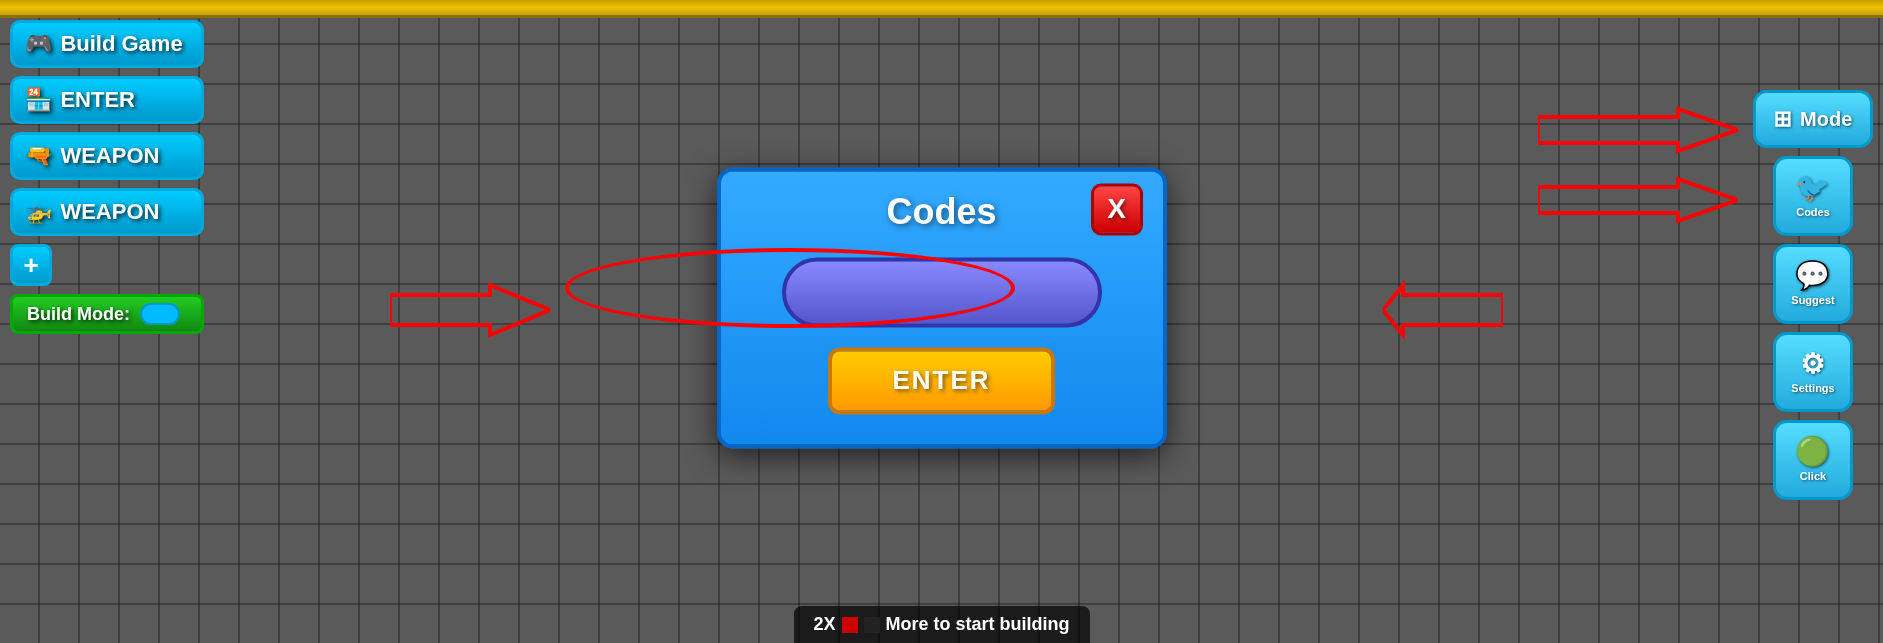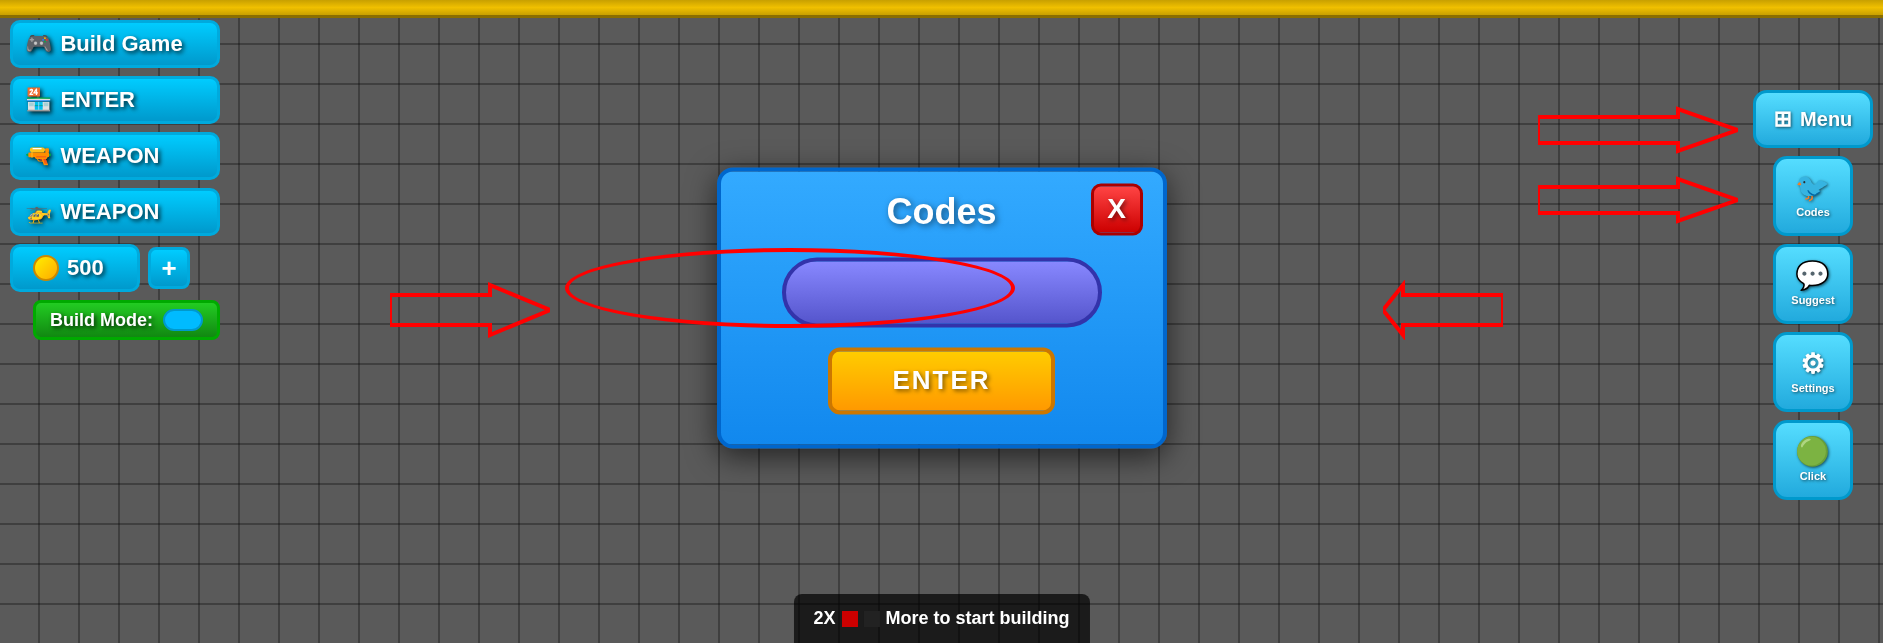"Menu" span { text: Menu -> Mode }
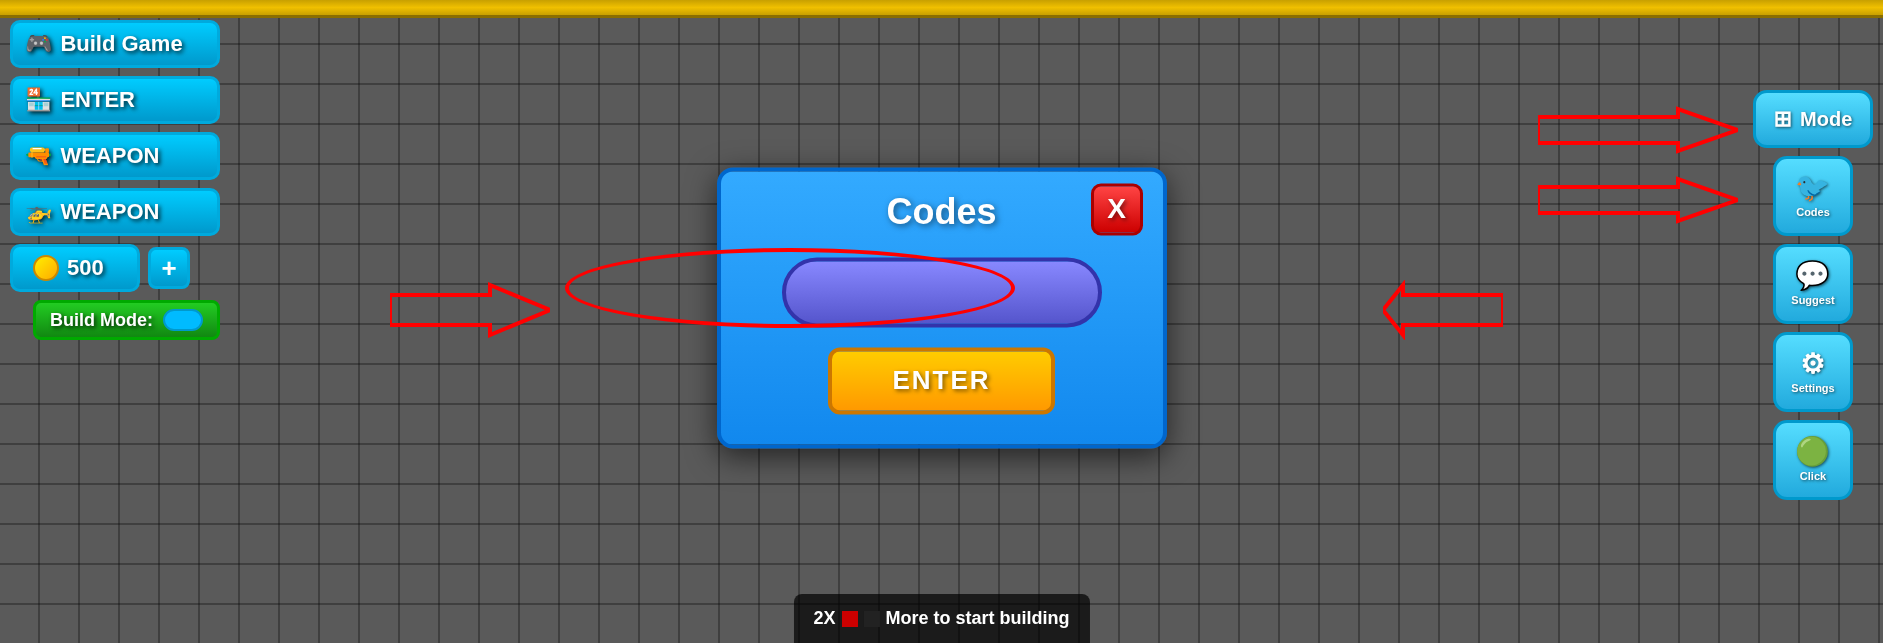"500" div.coin-display { html: <div> <div></div> <span>500</span> </div> -> none }
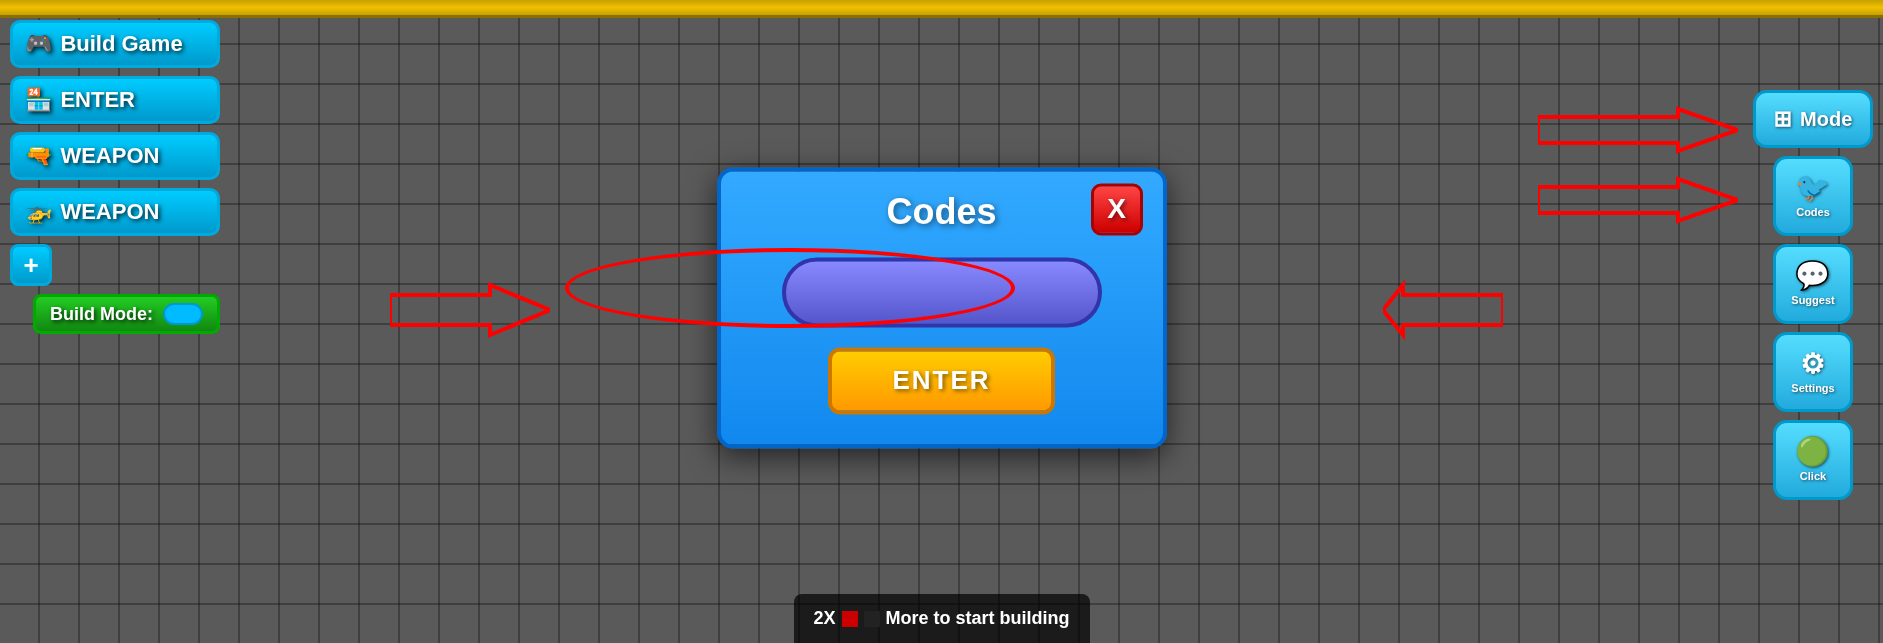"Build Mode:" .build-mode-row { margin-left: 23px -> none }
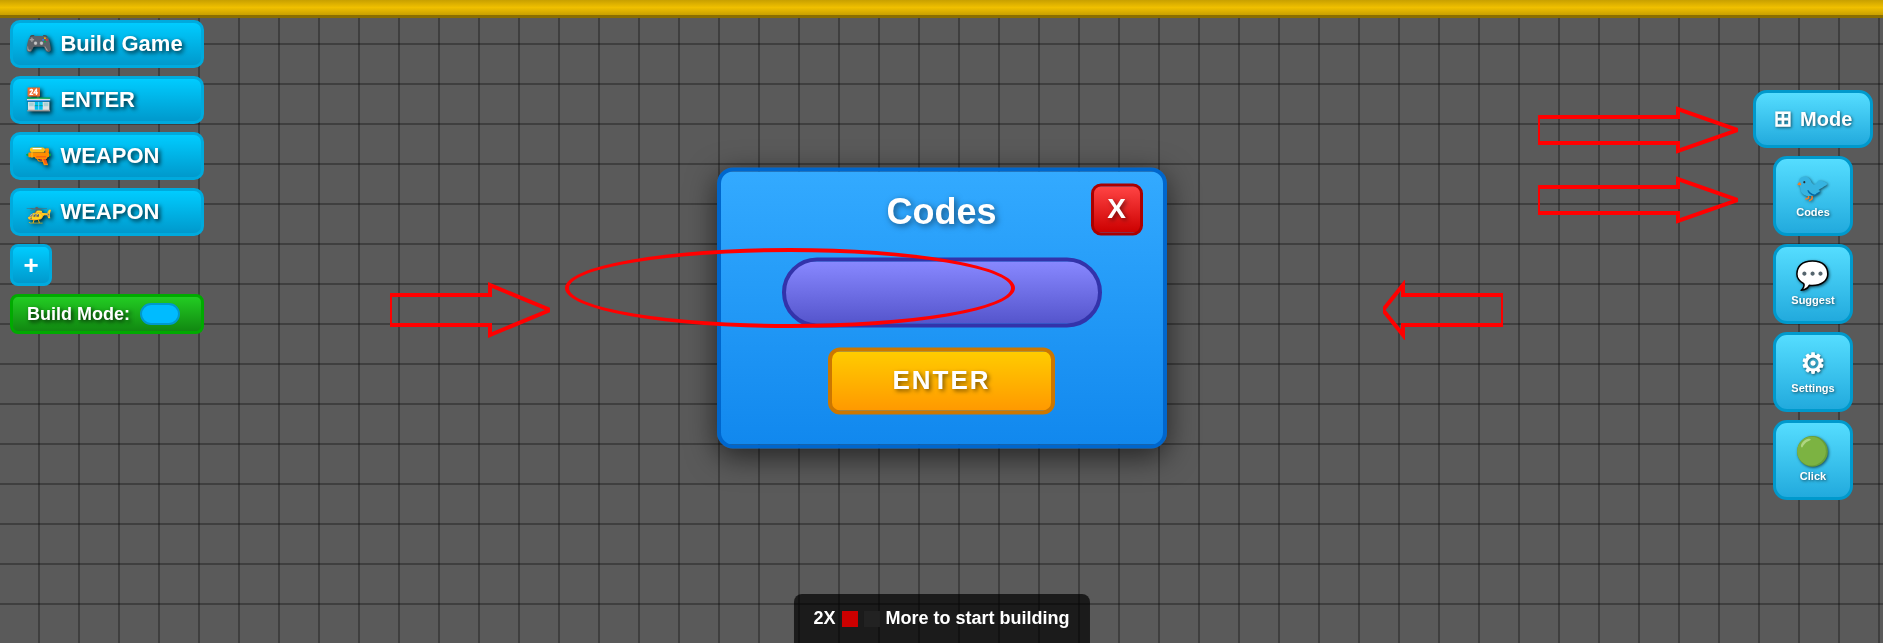"2X" .status-bar { padding: 14px 20px -> 8px 20px }
